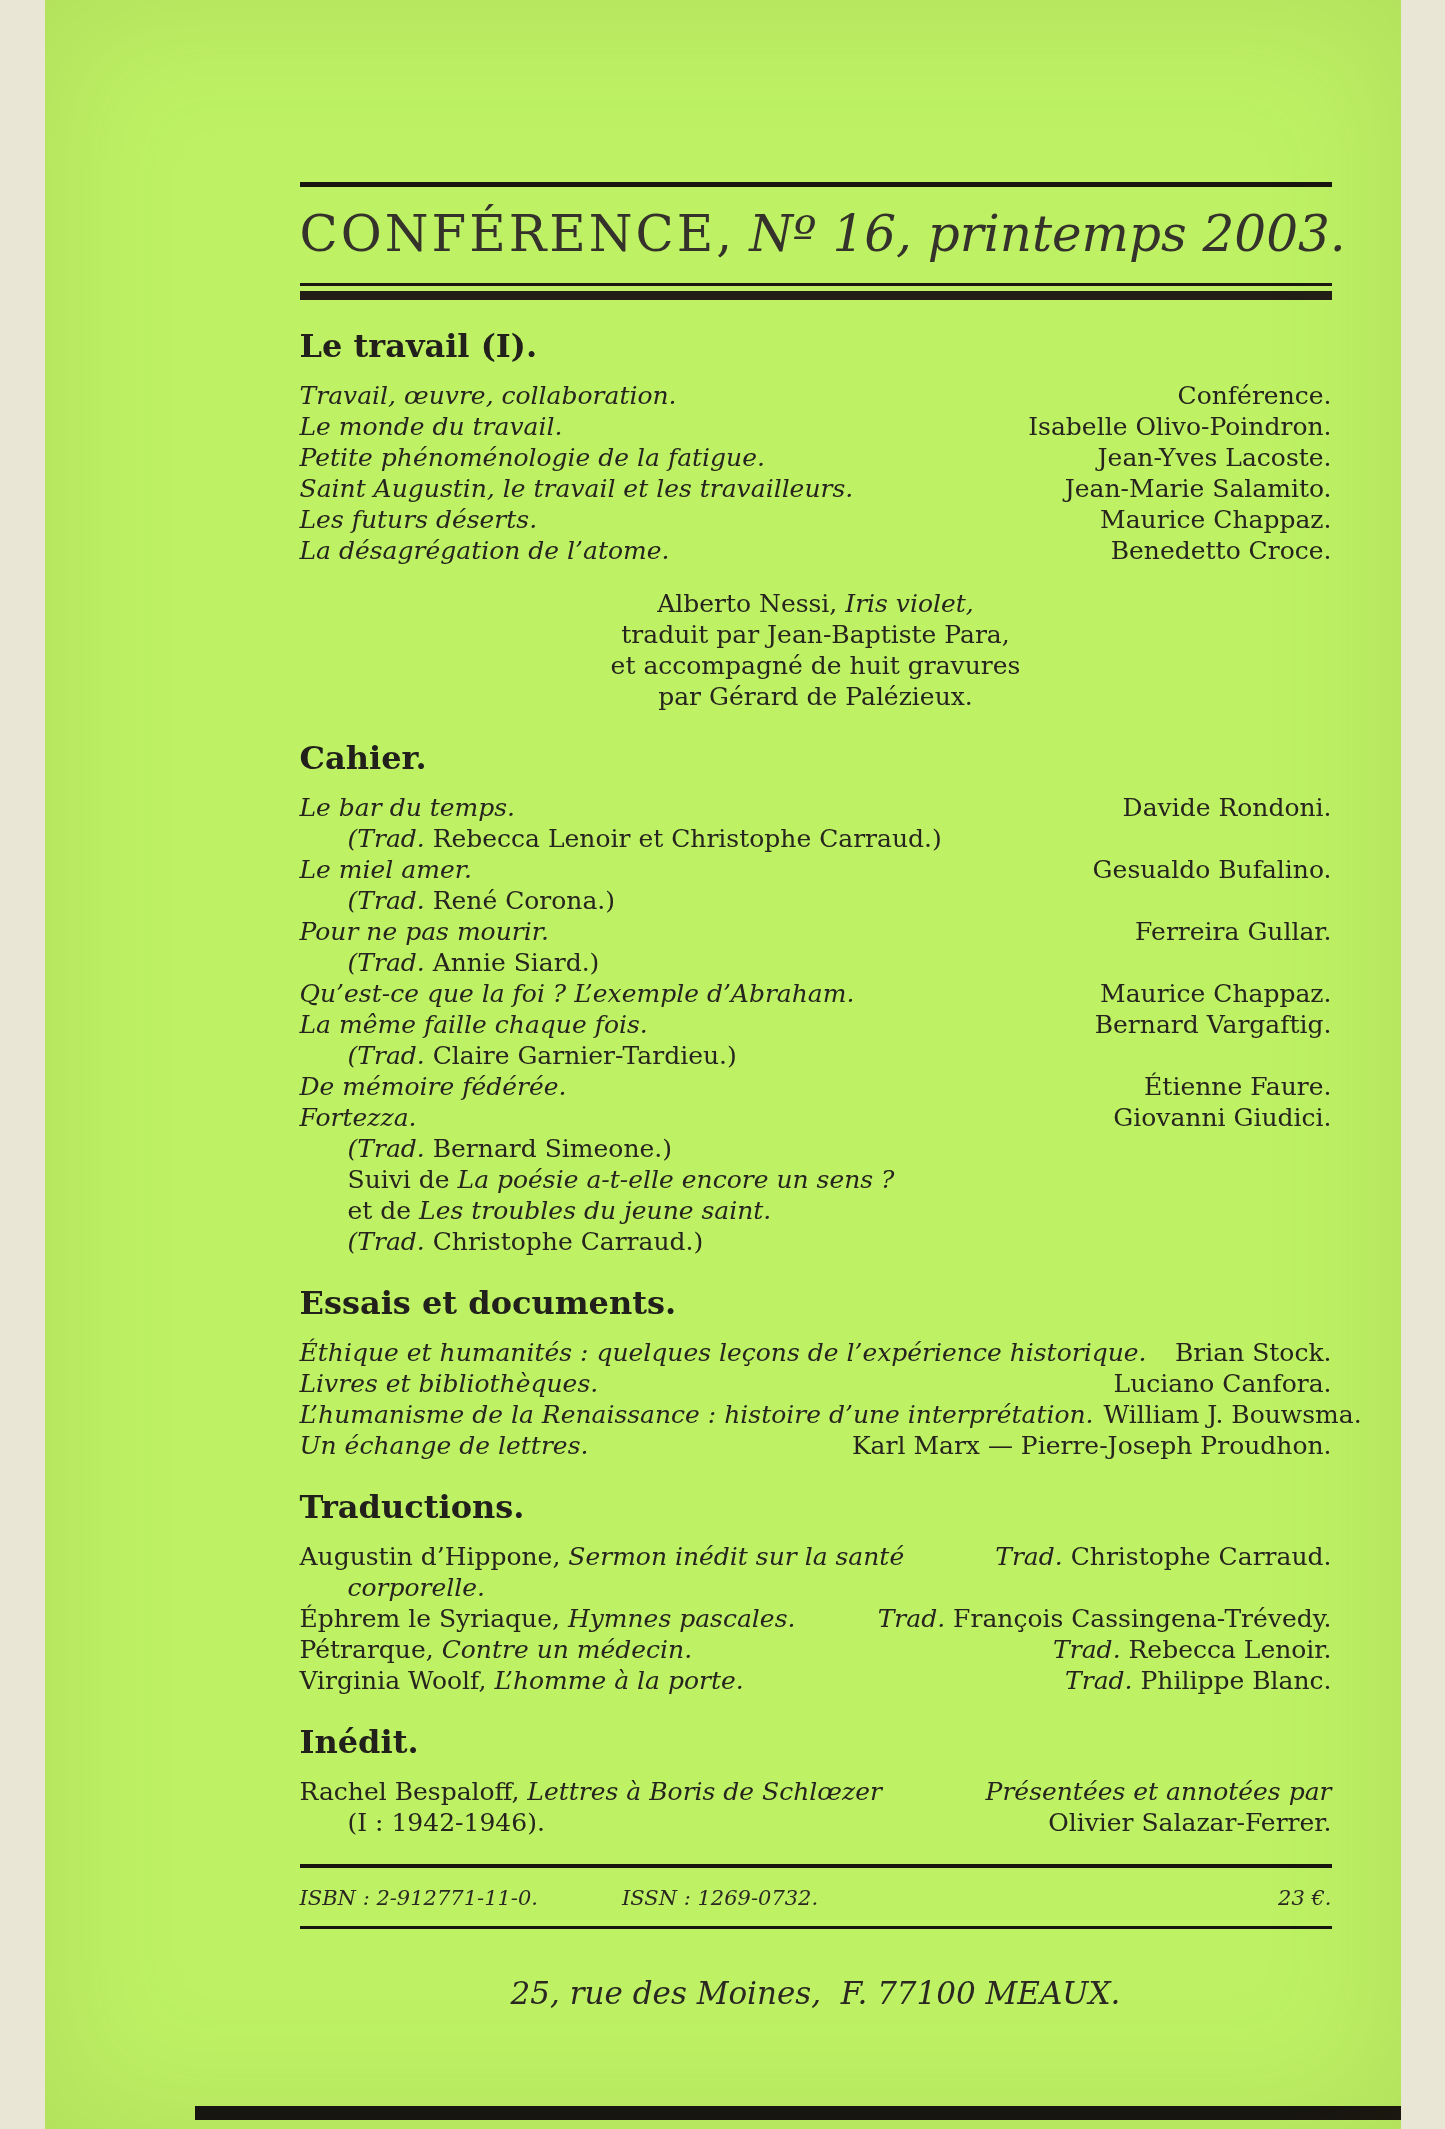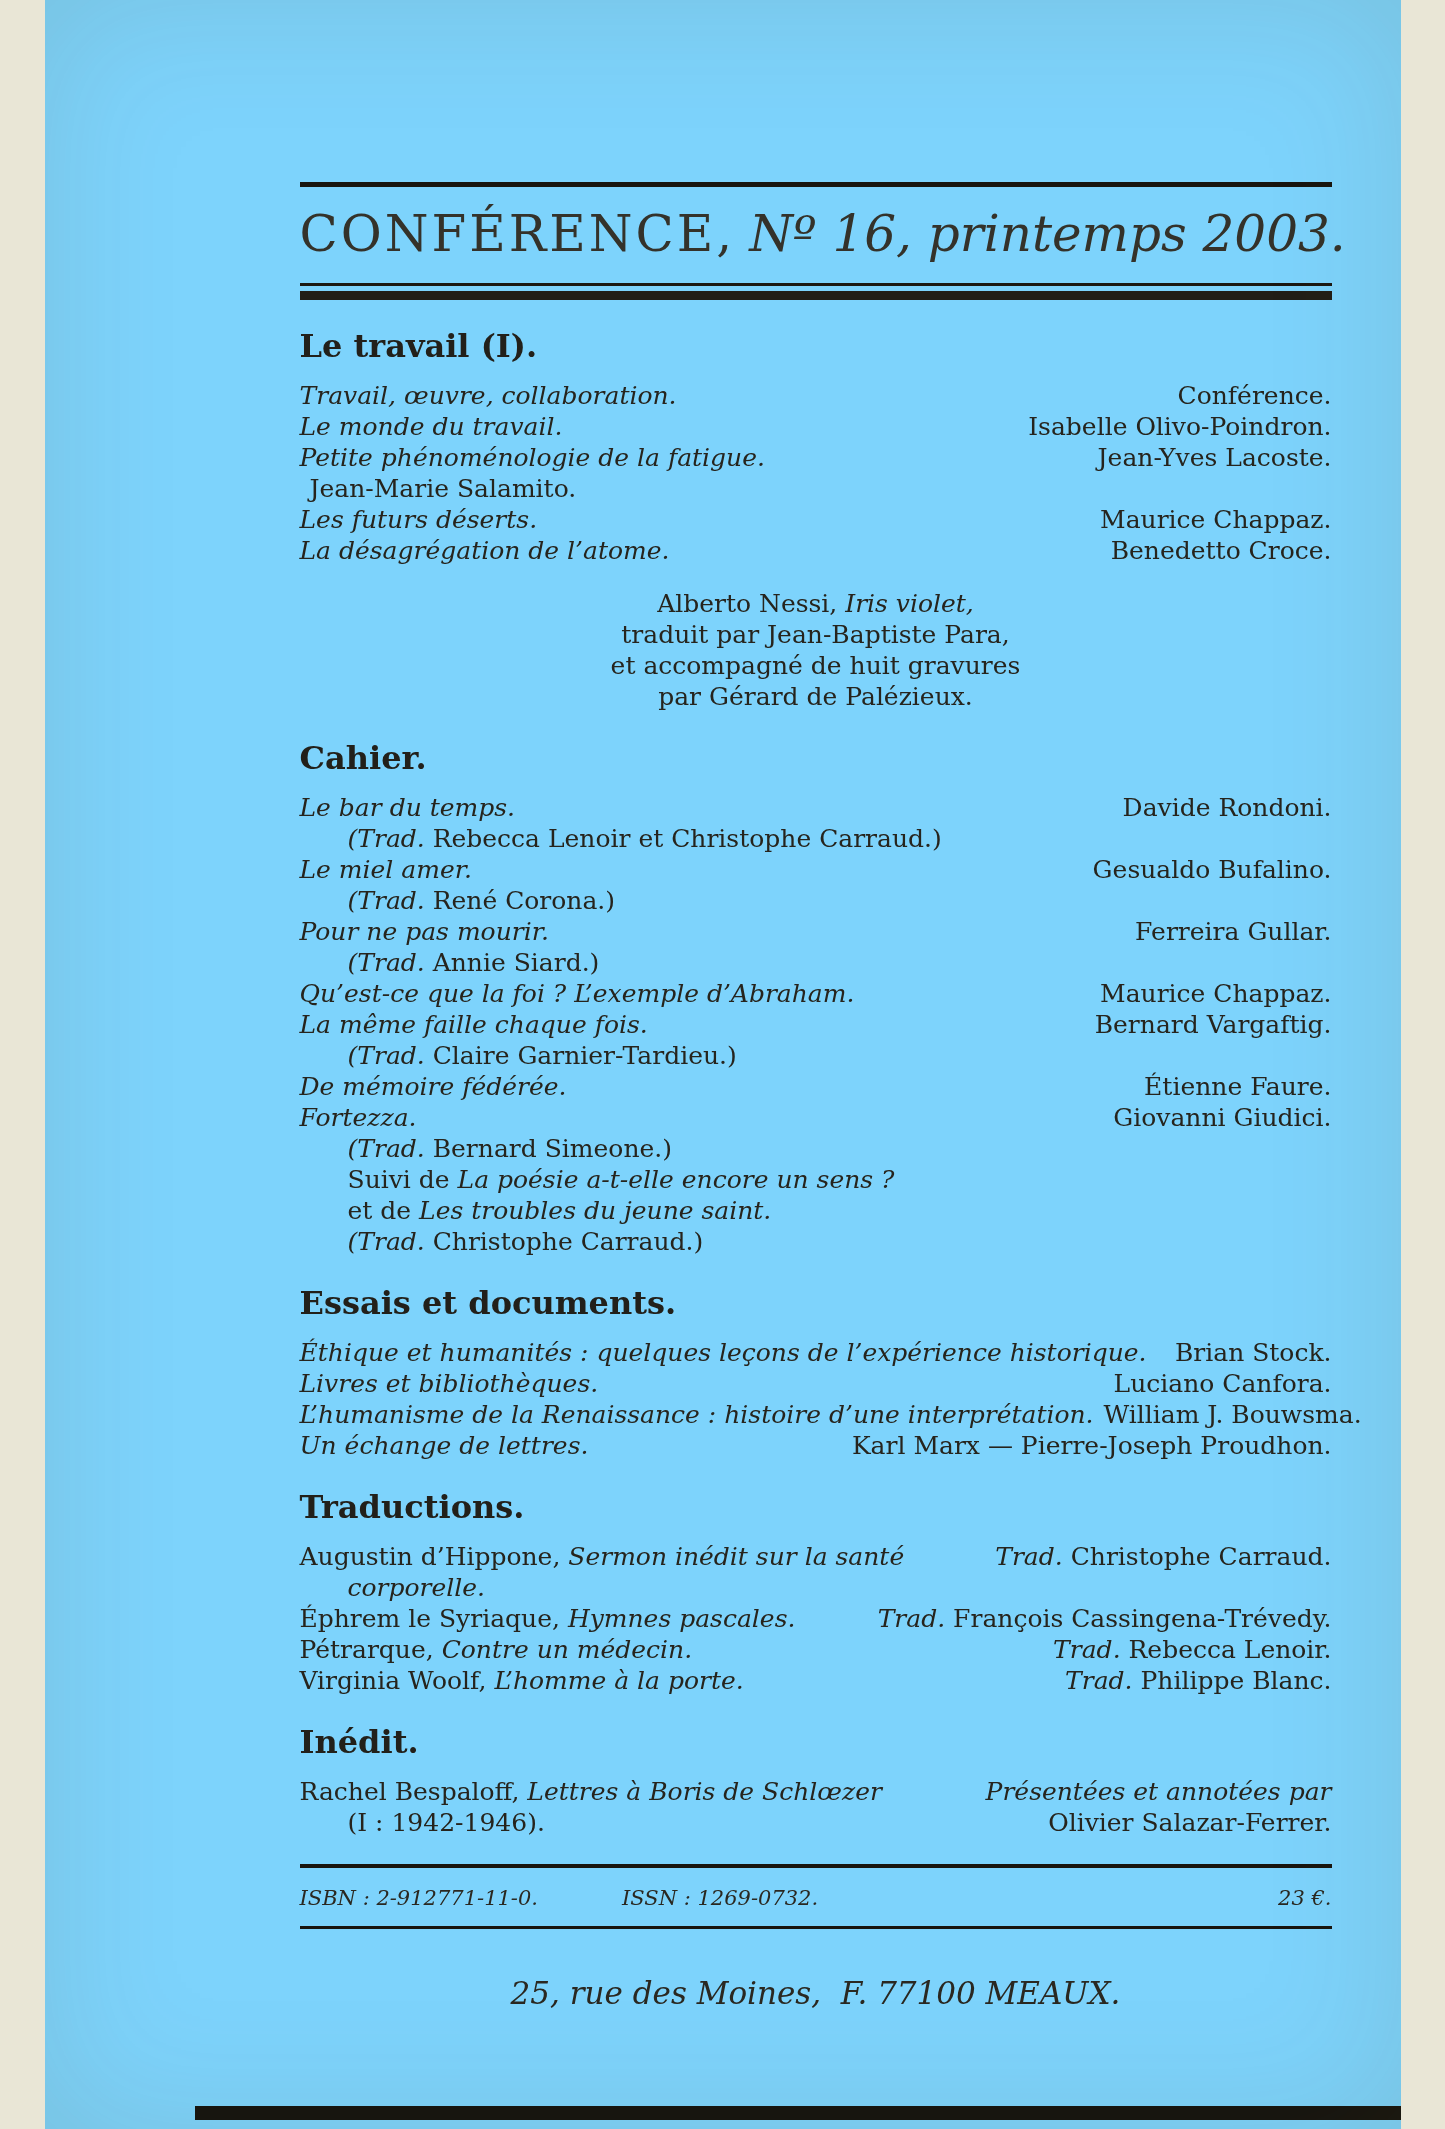"CONFÉRENCE, Nº 16, printemps 2003." .page { background: #7dd3fc -> #bef264 }
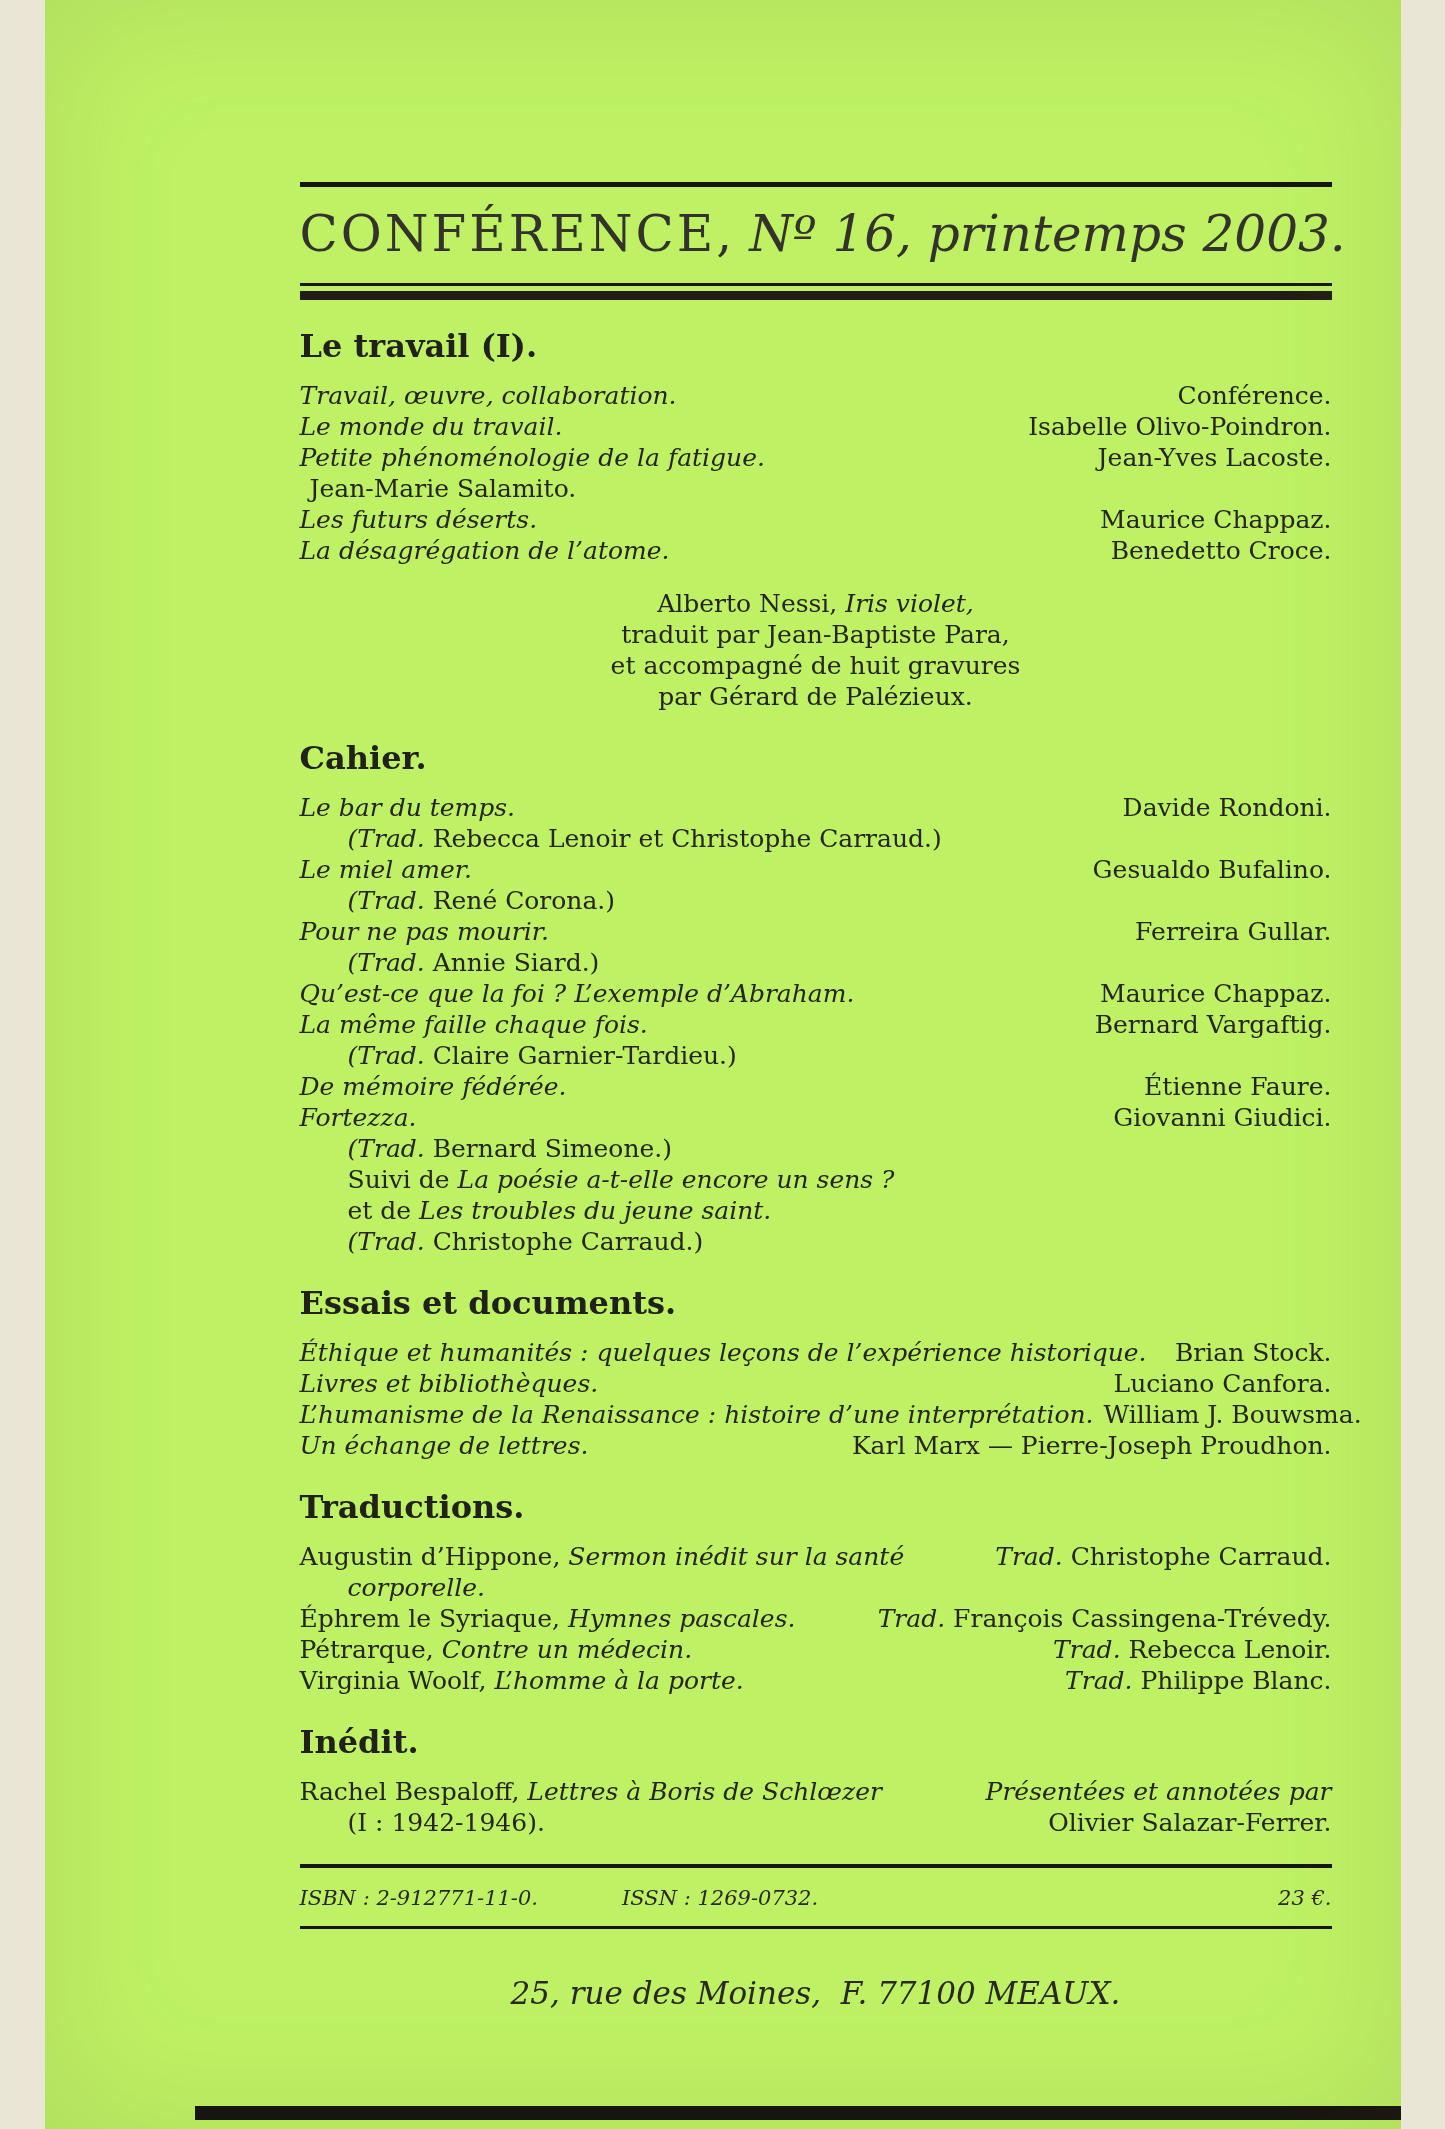"Saint Augustin, le travail et" span.cell-l { html: none -> <span><span>Saint Augustin, le travail et les travailleurs.</span></span> }
